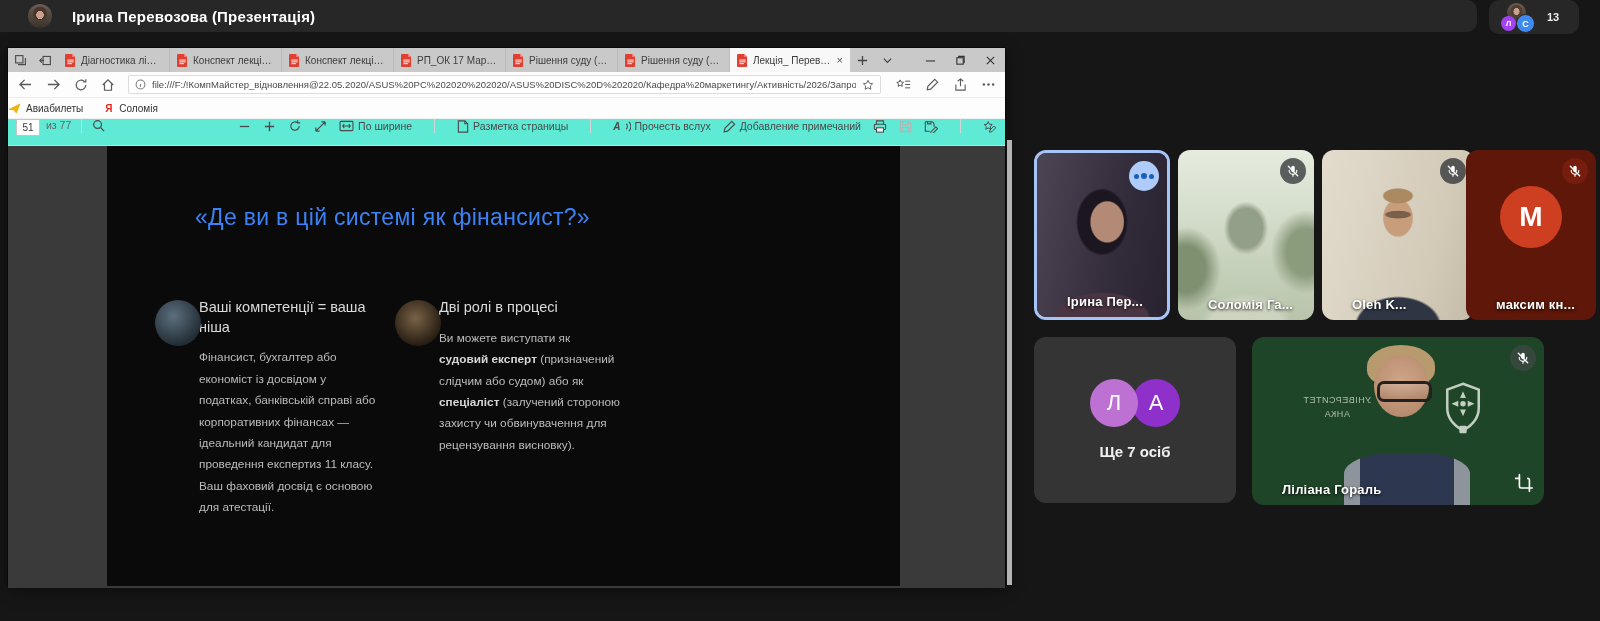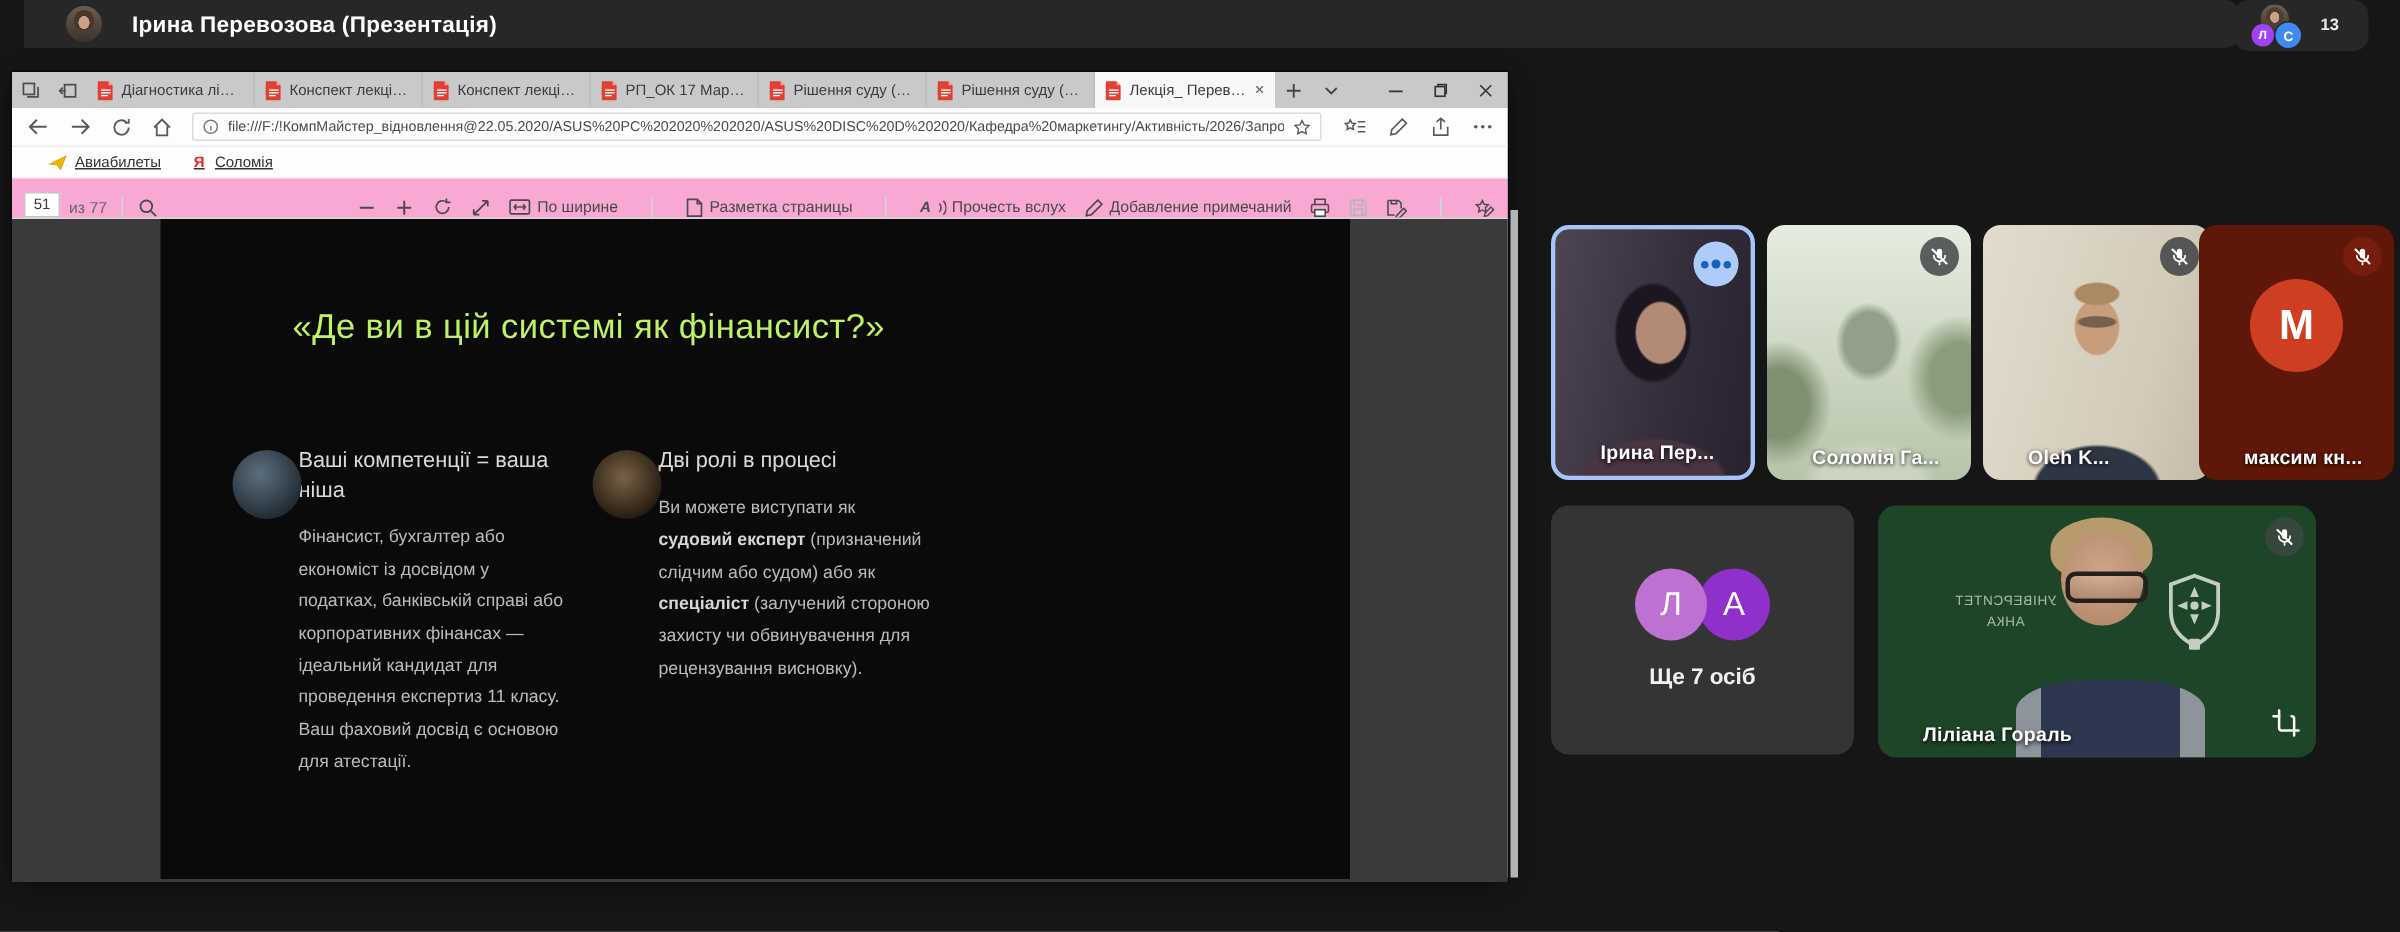"Ірина Перевозова (Презентація)" .topbar { margin-left: 16px -> none }
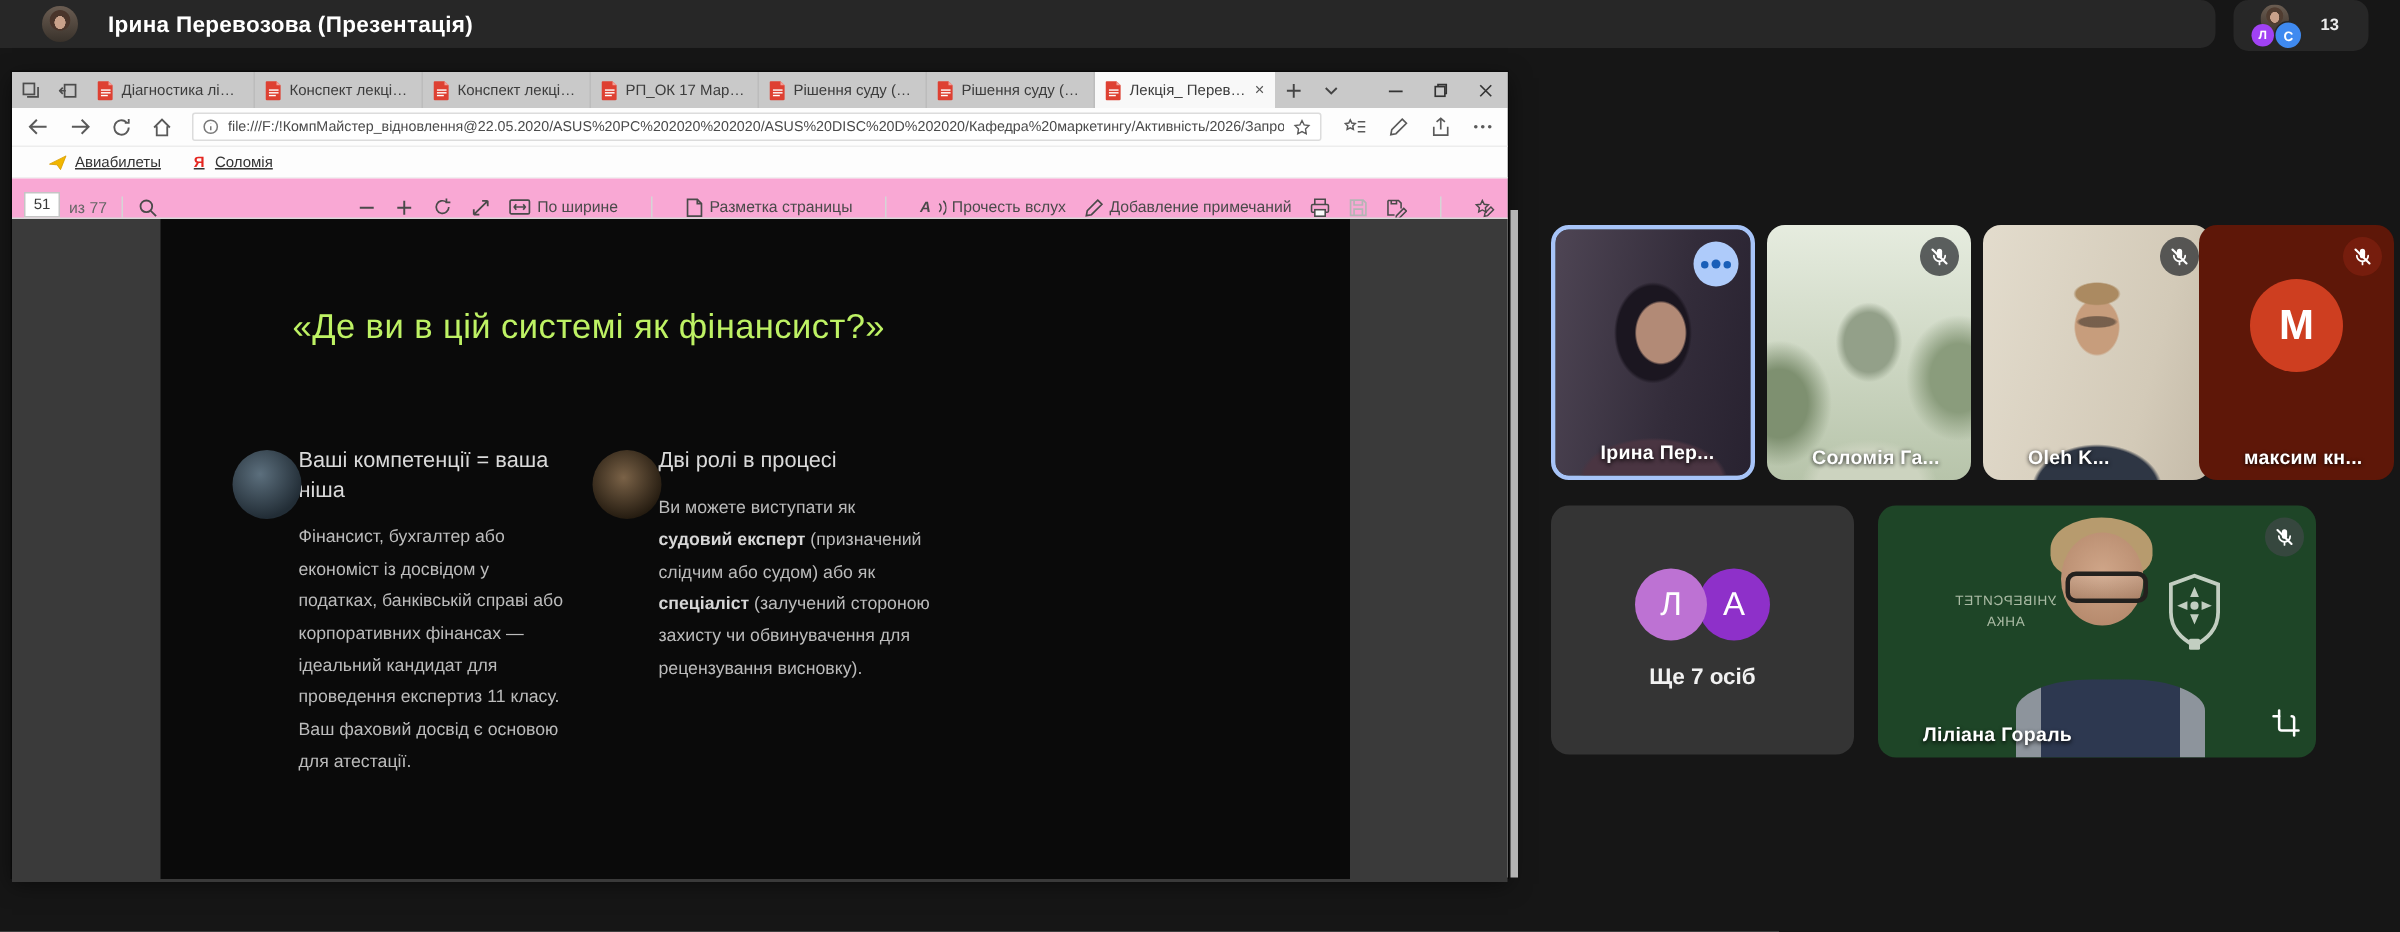"Авиабилеты" .bookmarks { padding-left: 24px -> 0; text-decoration: underline -> none }
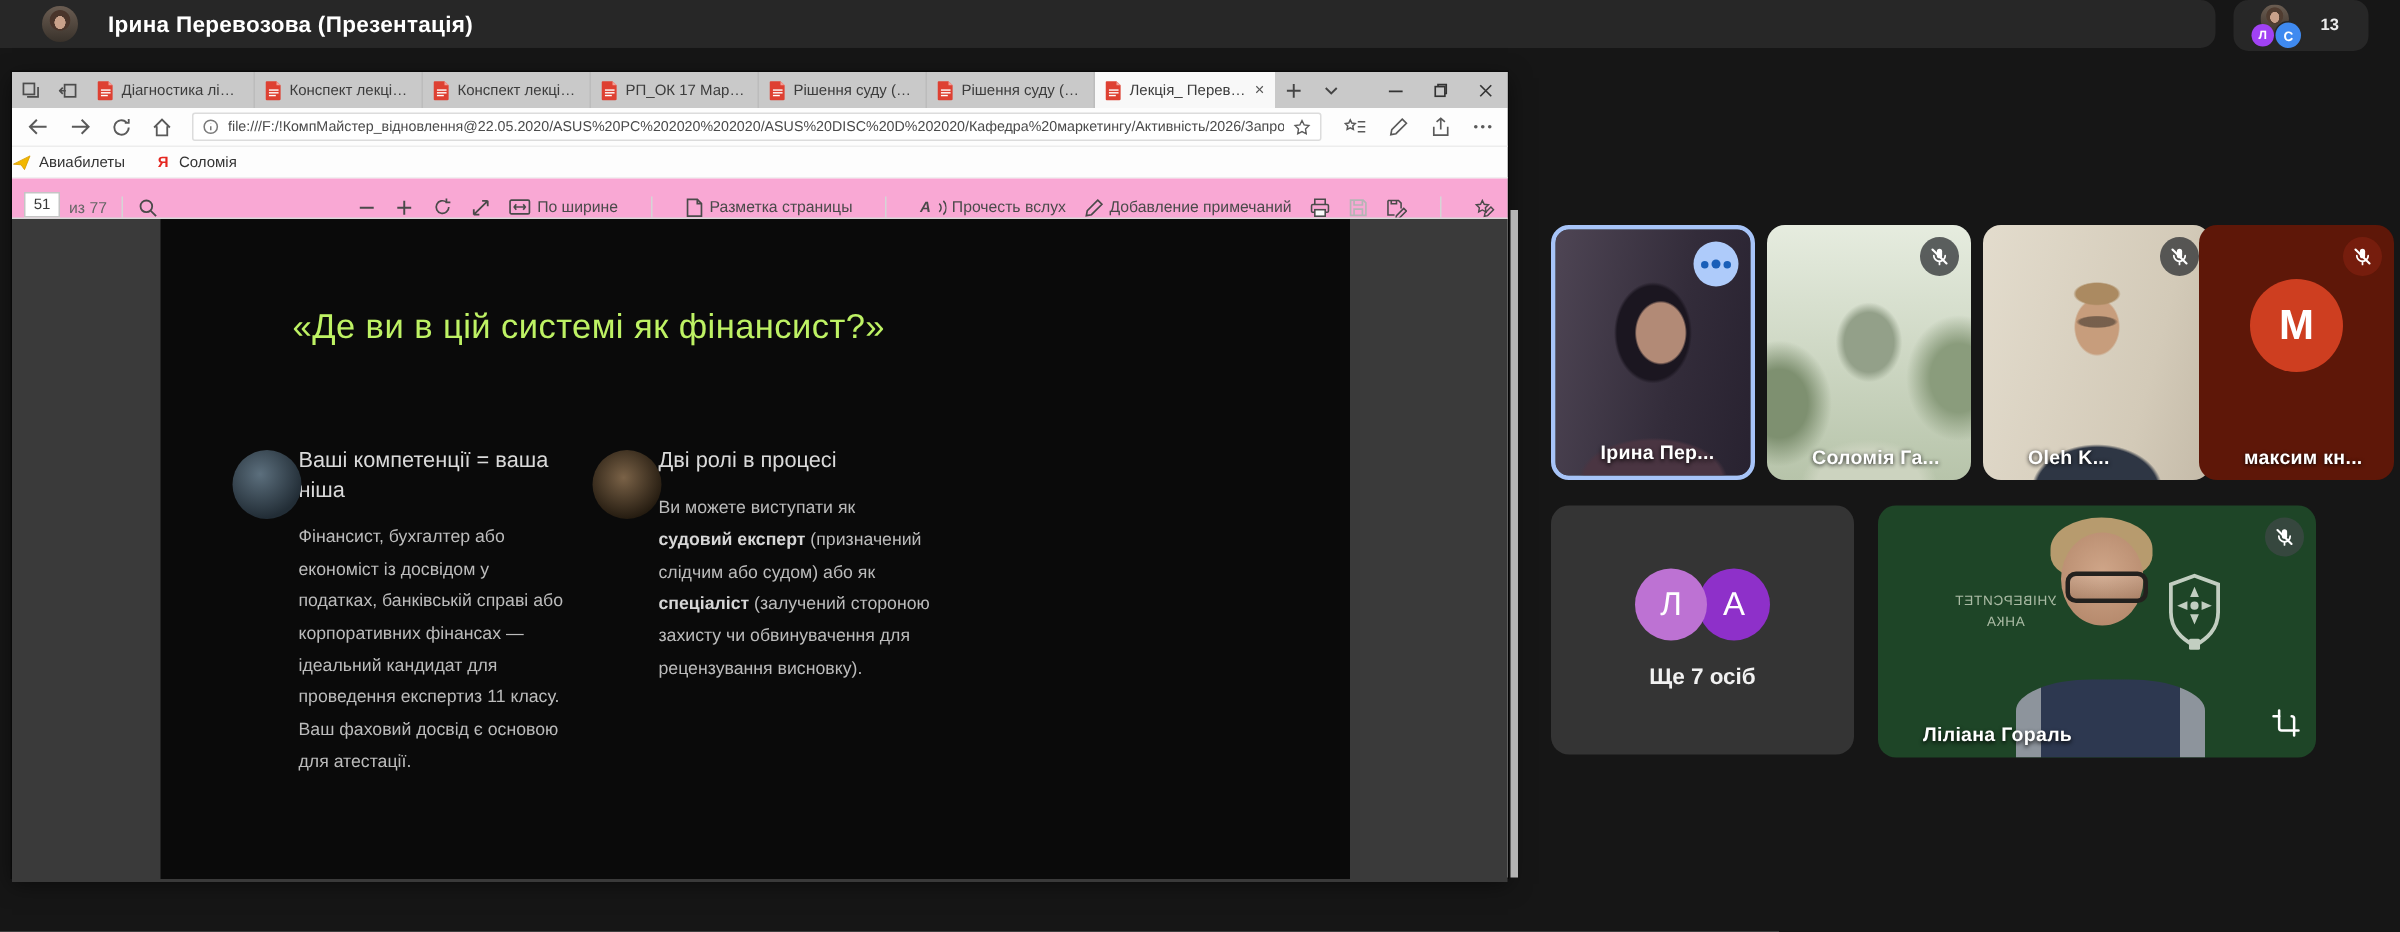"51" .pdfbar { align-items: flex-end -> flex-start; background: #f9a8d4 -> #5eead4 }
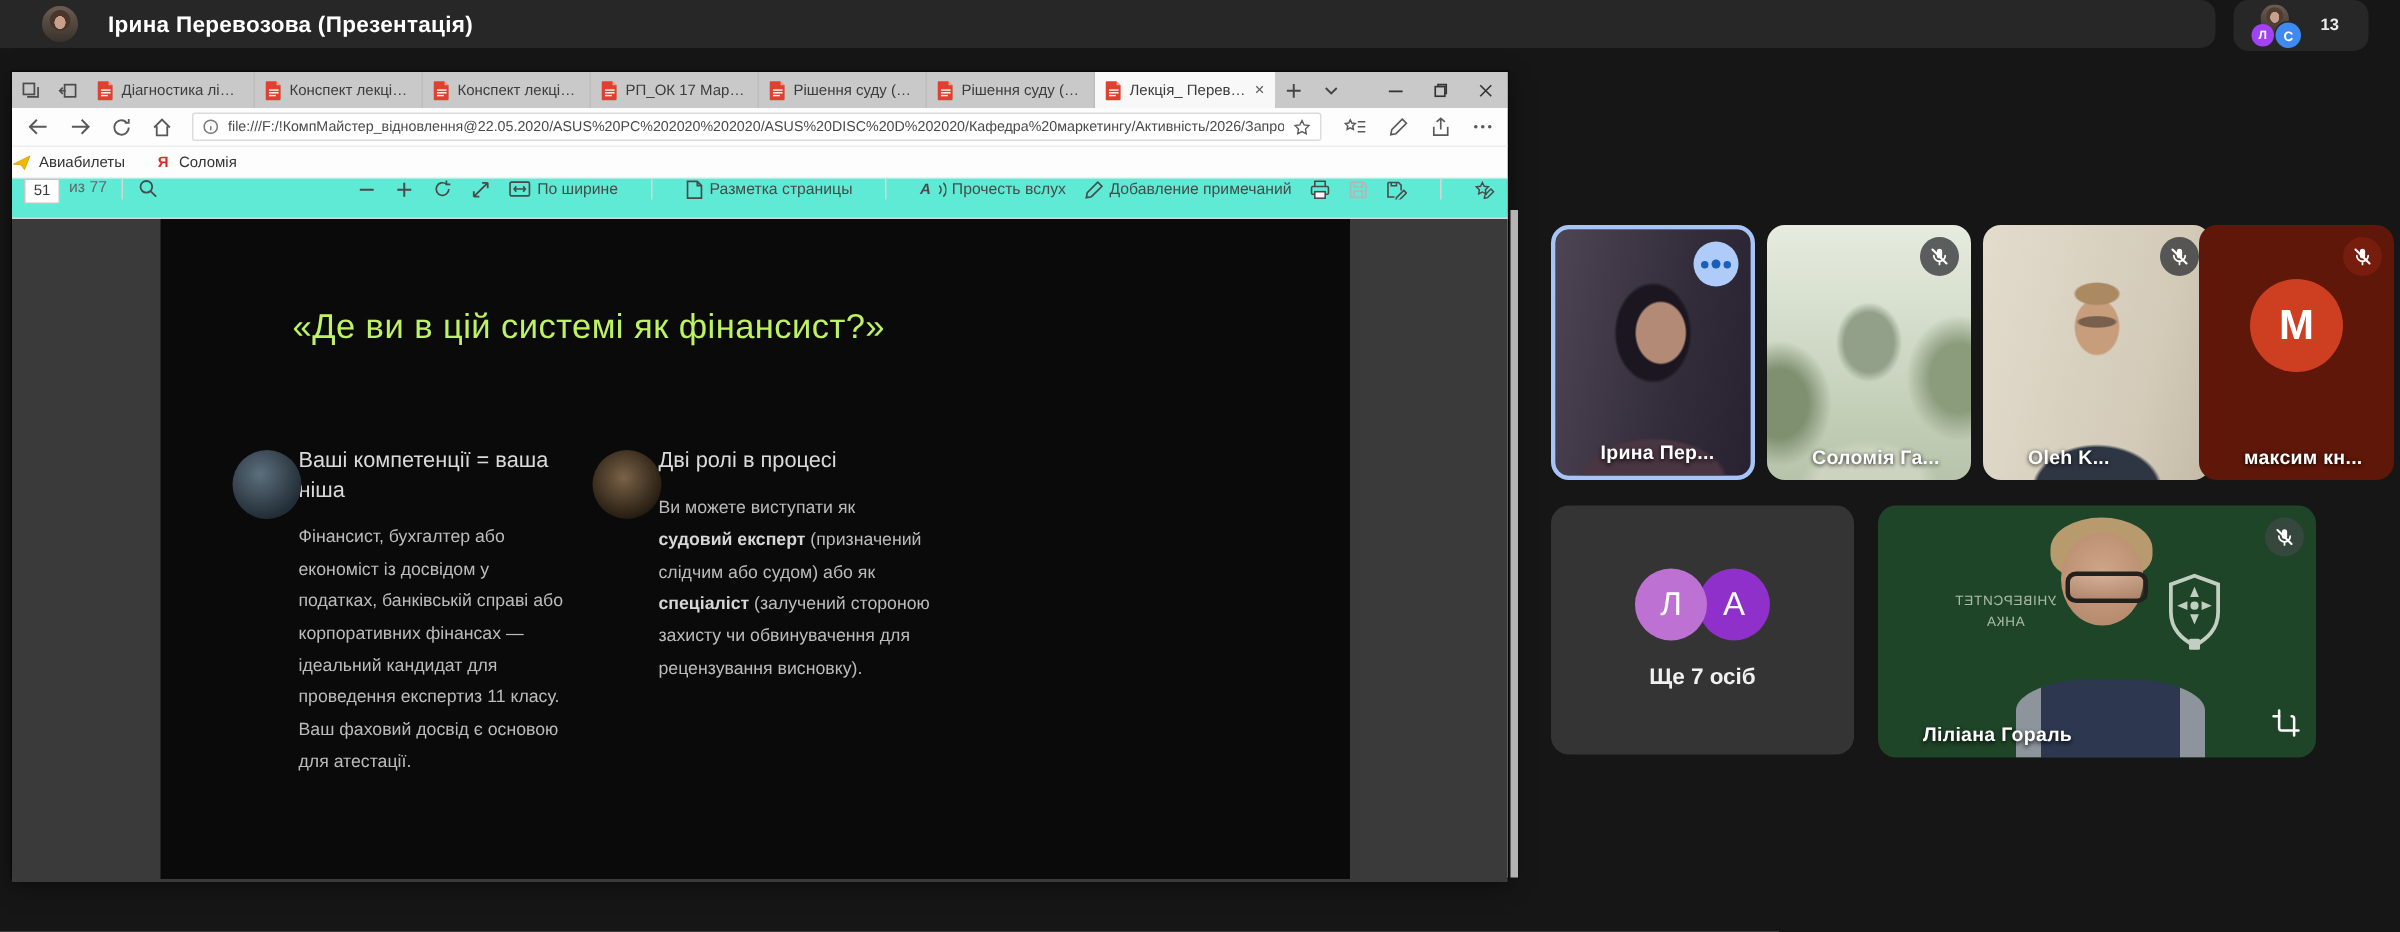"«Де ви в цій системі" .slide-title { color: #bef264 -> #3b82f6 }
